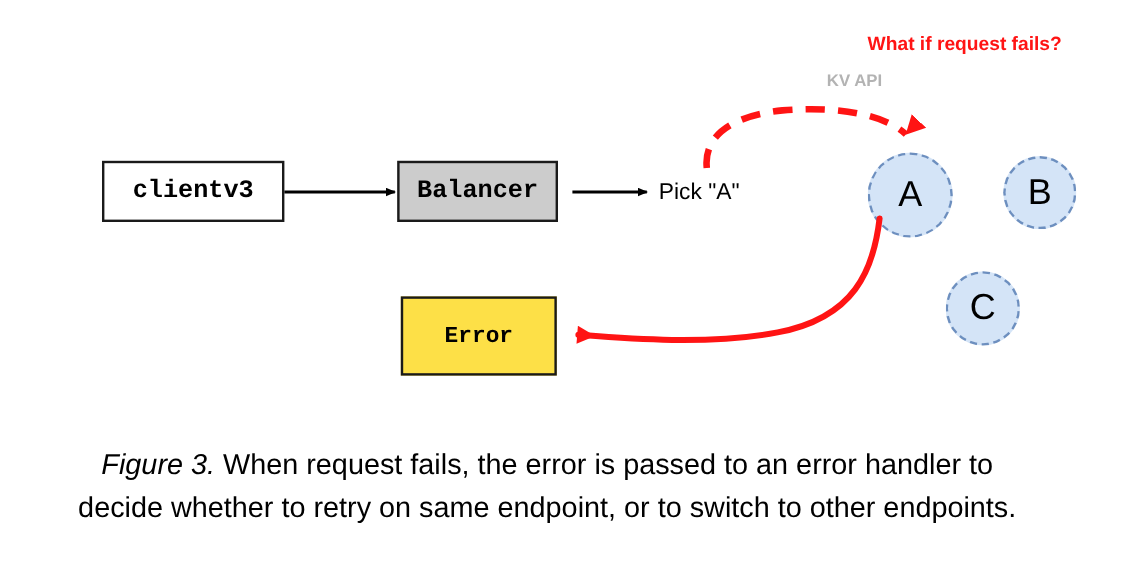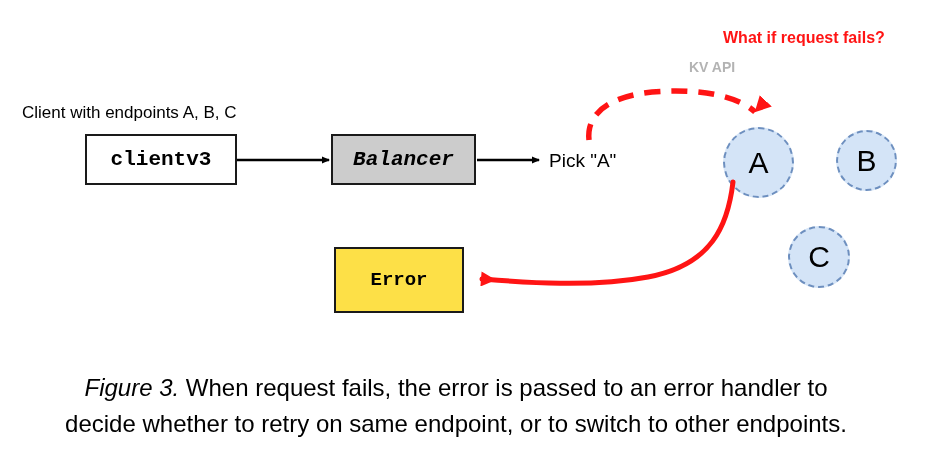"Client with endpoints A, B," div.plain-label { html: <div>Client with endpoints A, B, C</div> -> none }
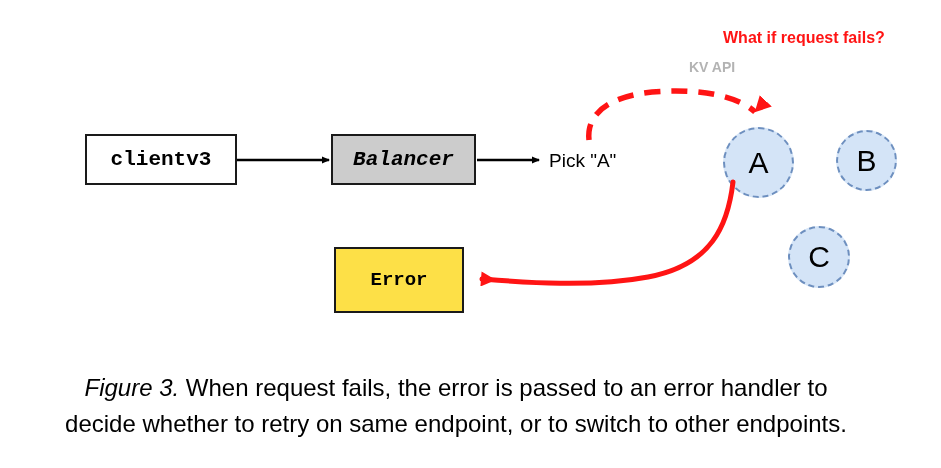"Balancer" #balancer-box { font-style: italic -> none; width: 145px -> 134px }
